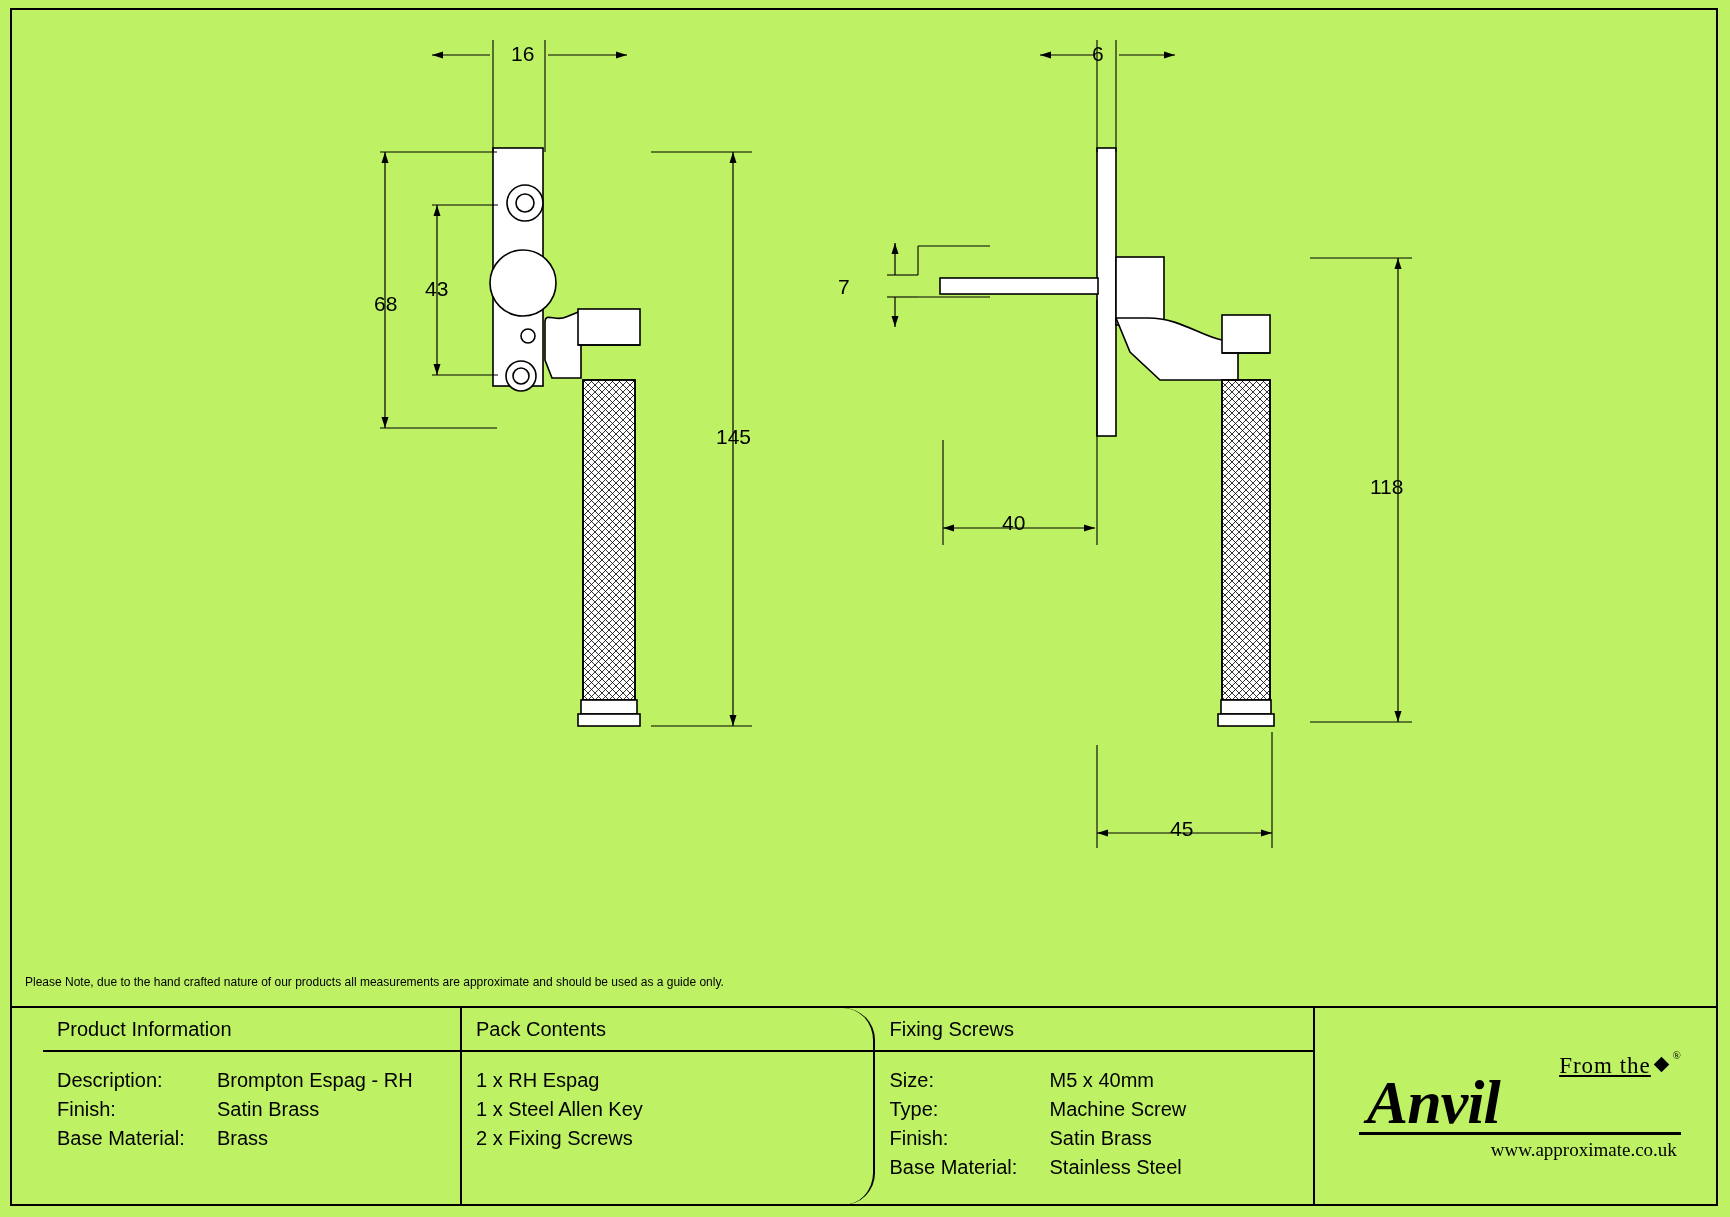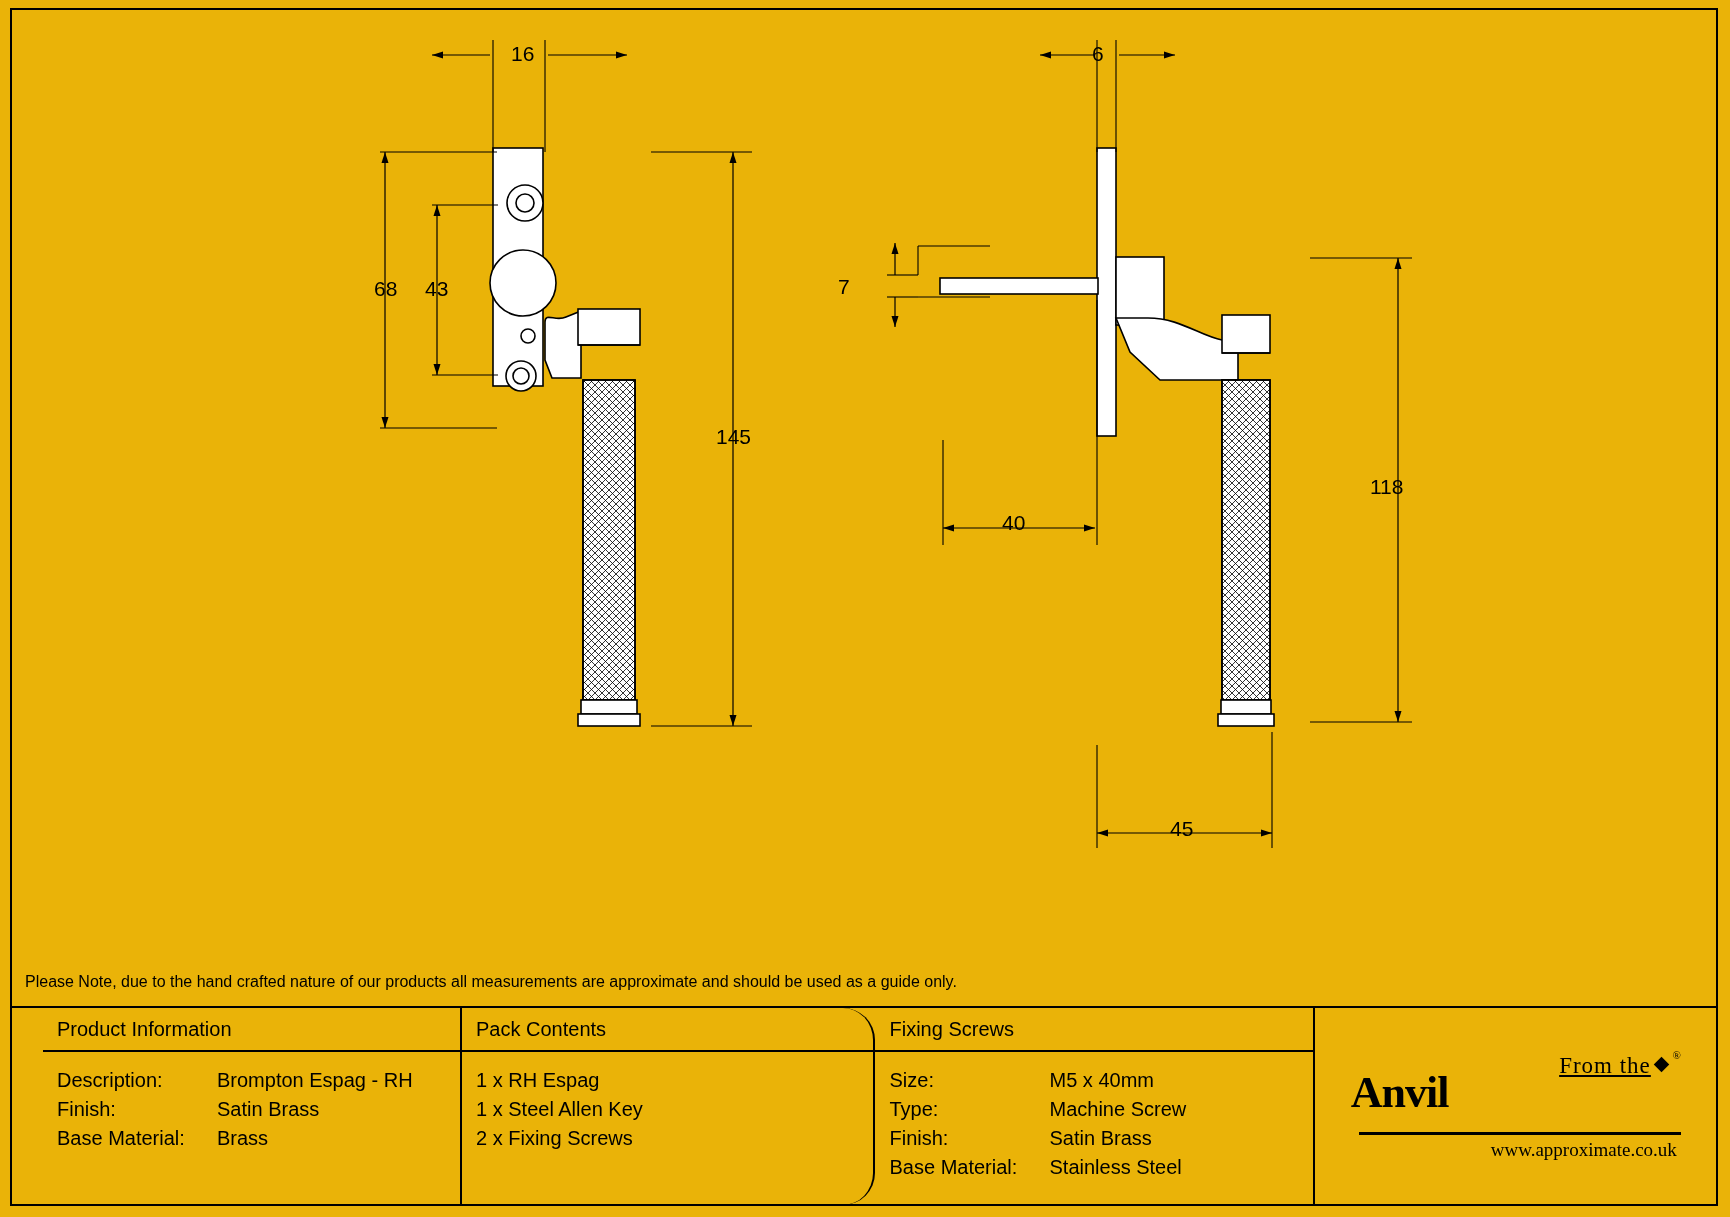"16" #page { background: #eab308 -> #bef264 }
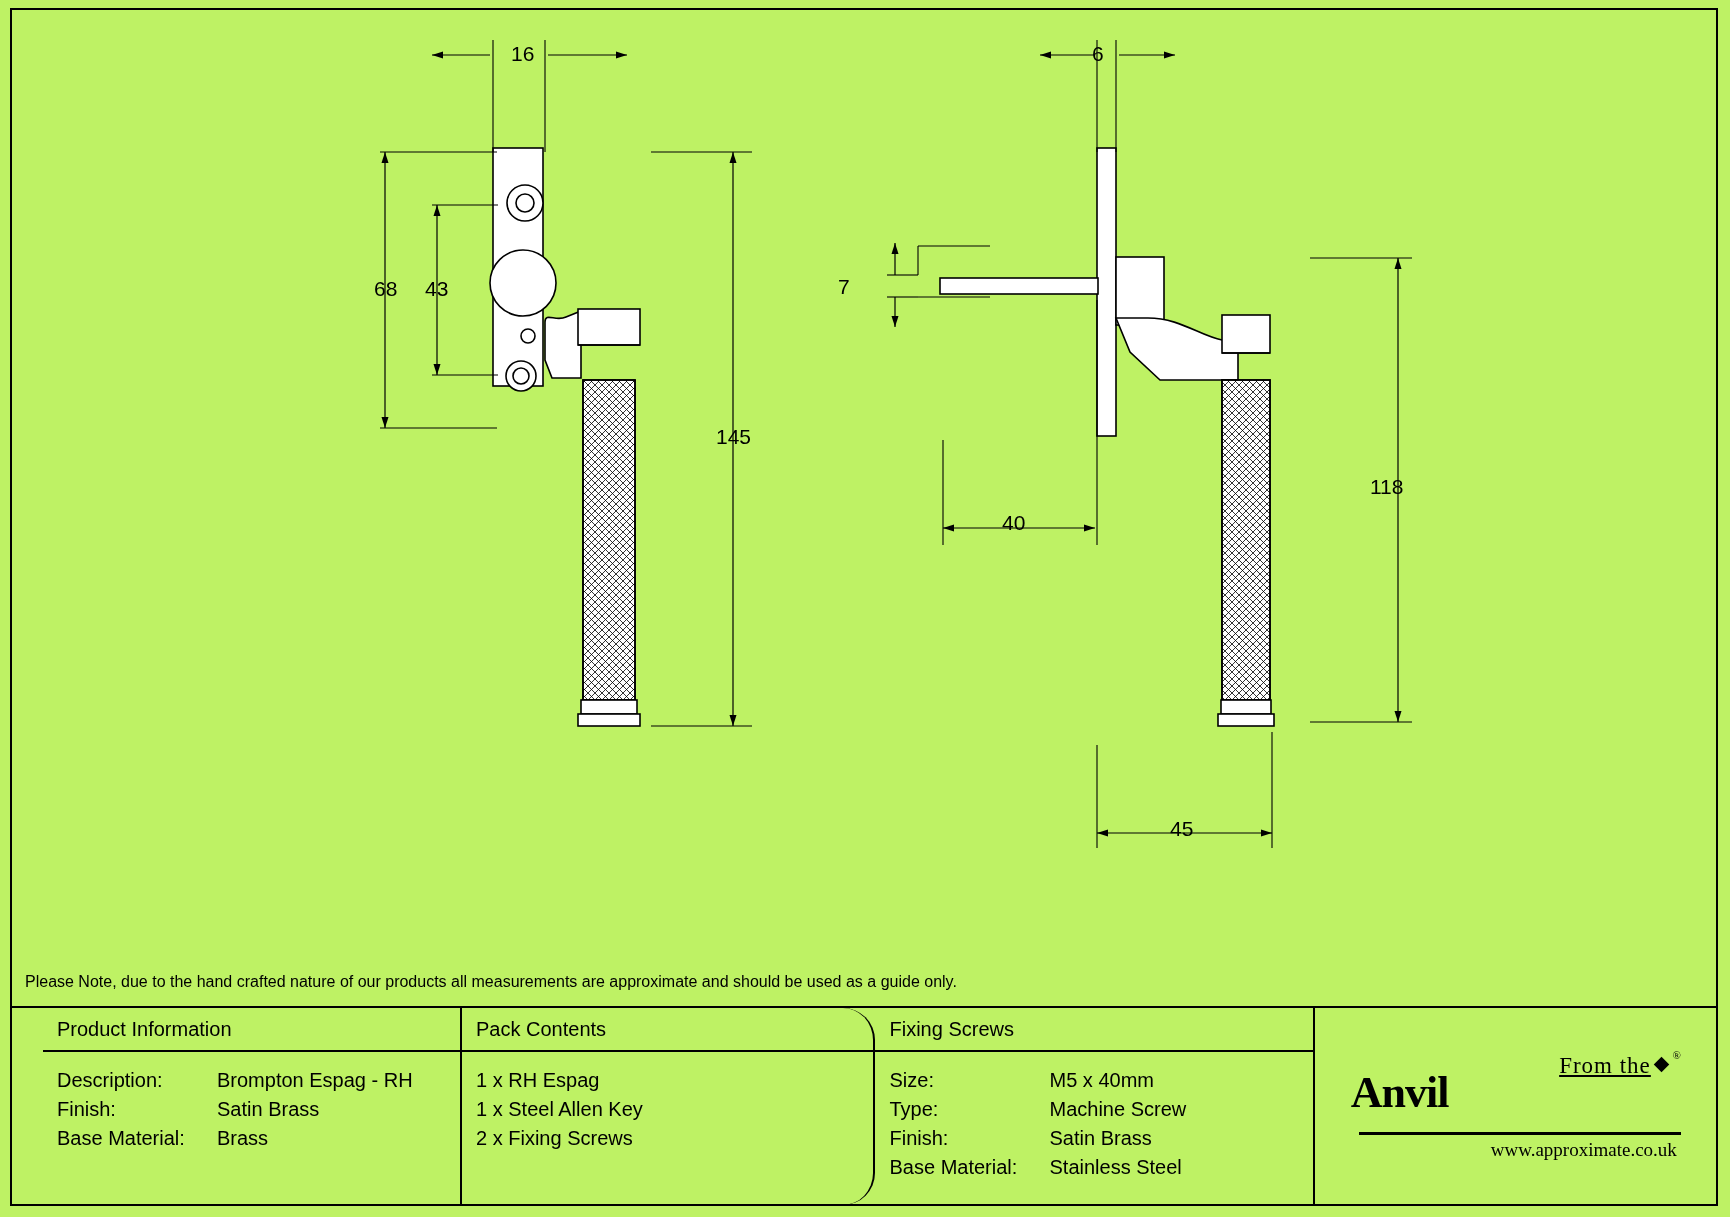"68" div.dim-label { top: 277px -> 292px }
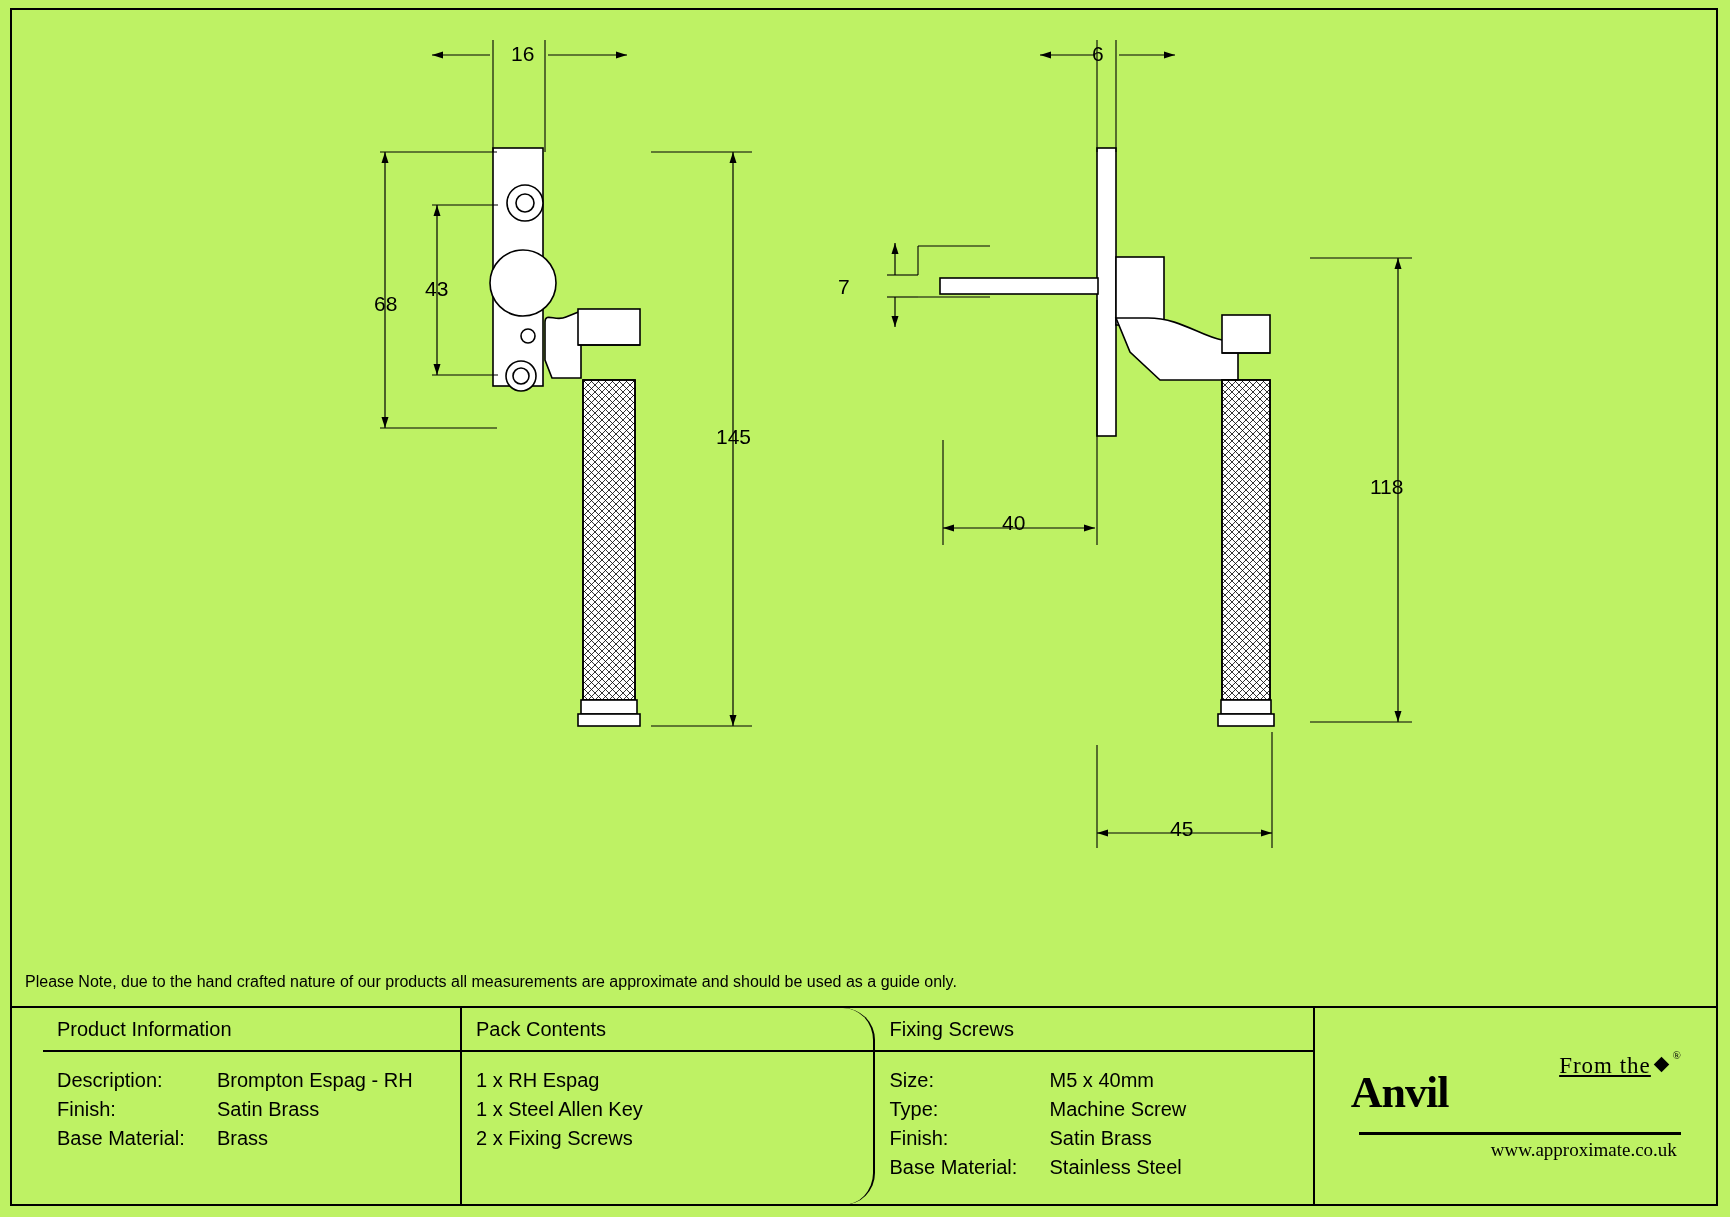"Please Note, due to the" .note-text { font-size: 16px -> 12px }
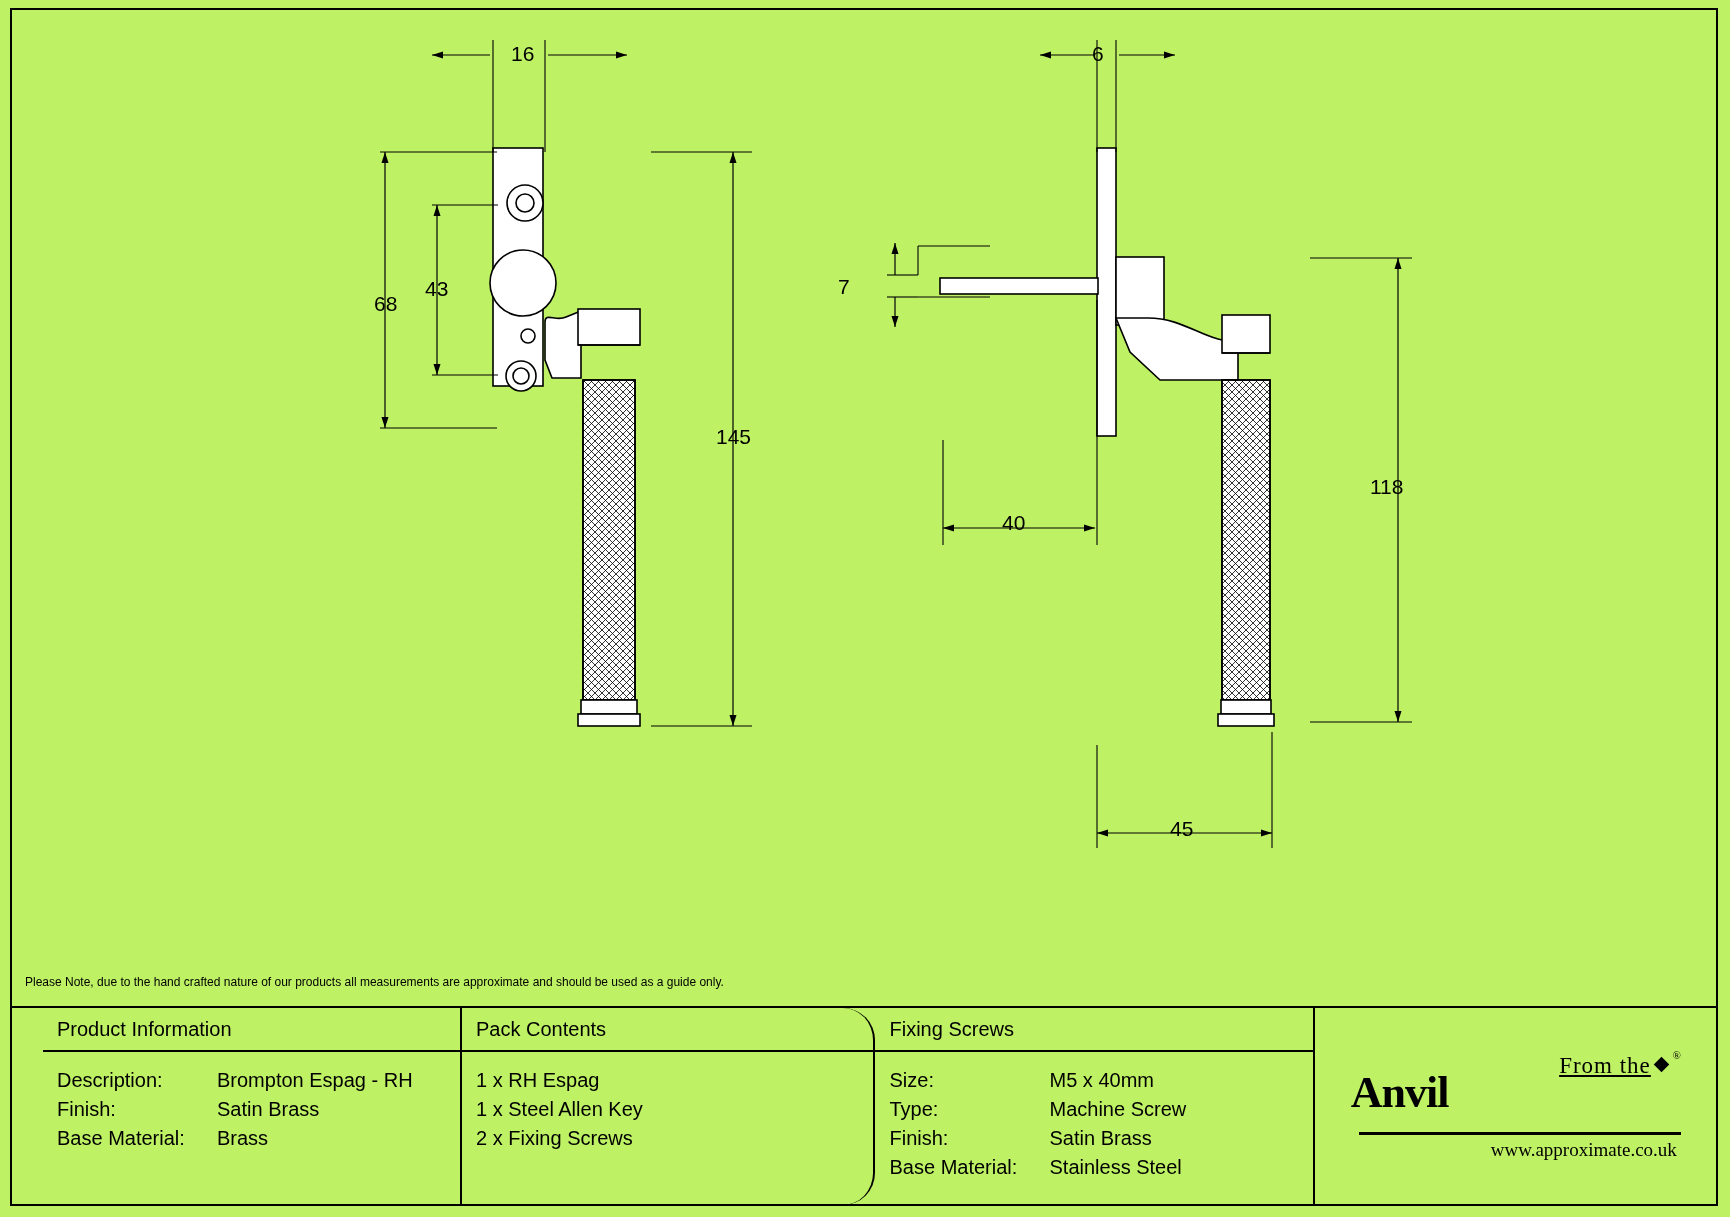"Anvil" .logo-anvil { font-size: 44px -> 62px; font-style: none -> italic; left: 0 -> 16px }
